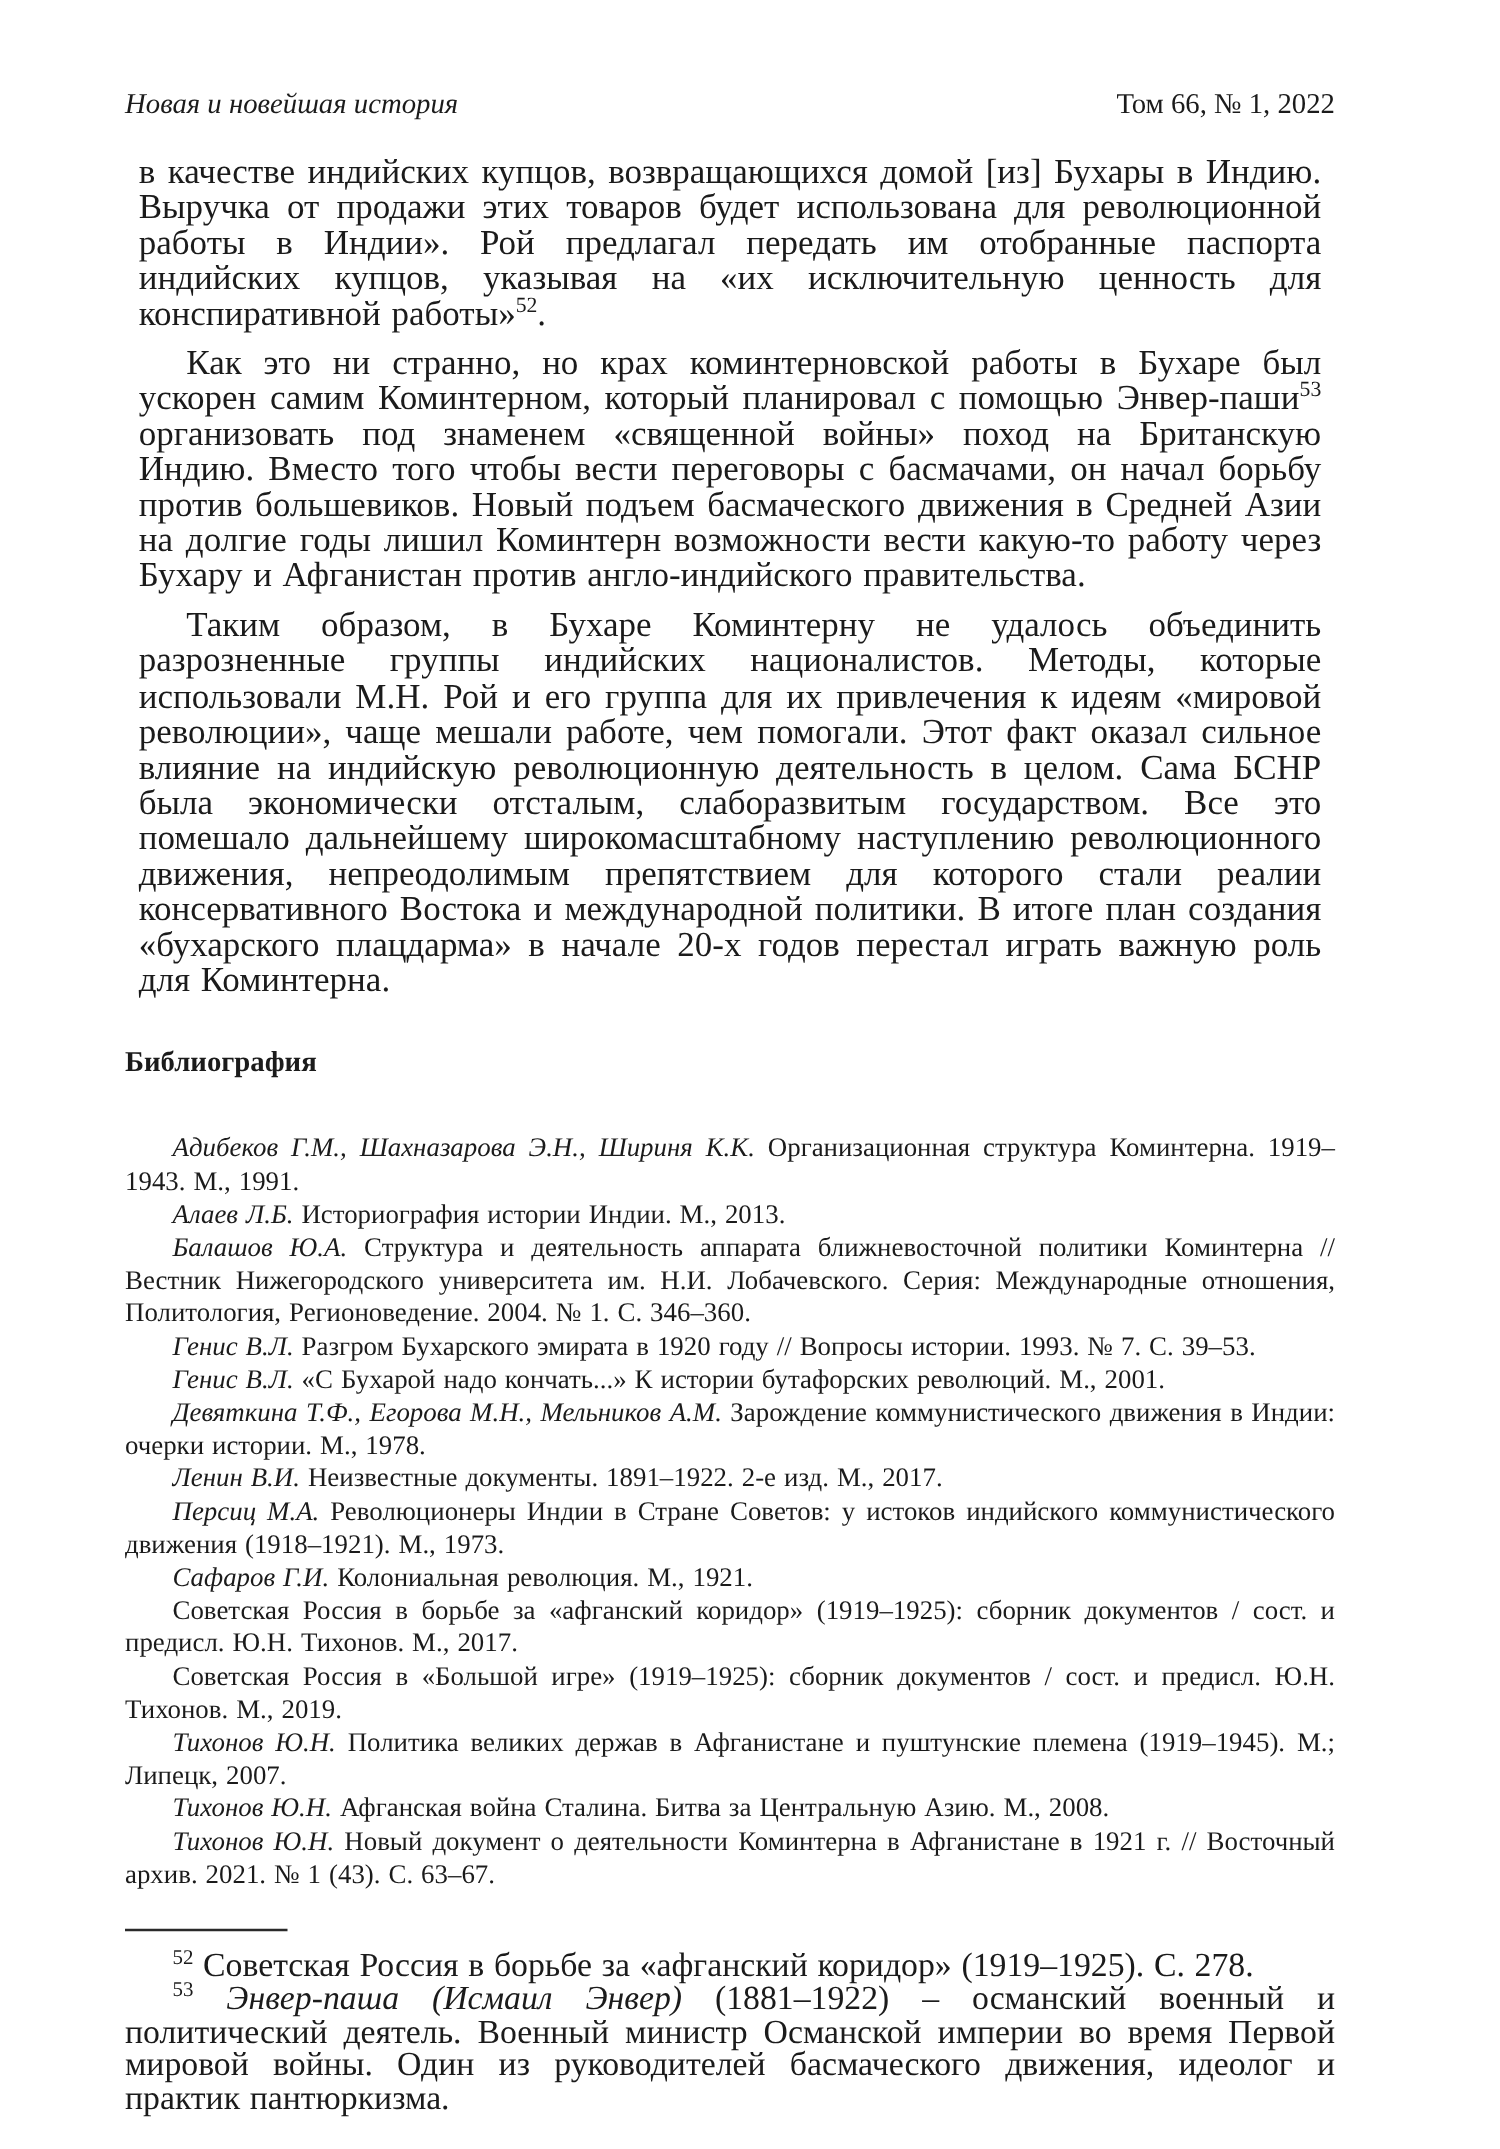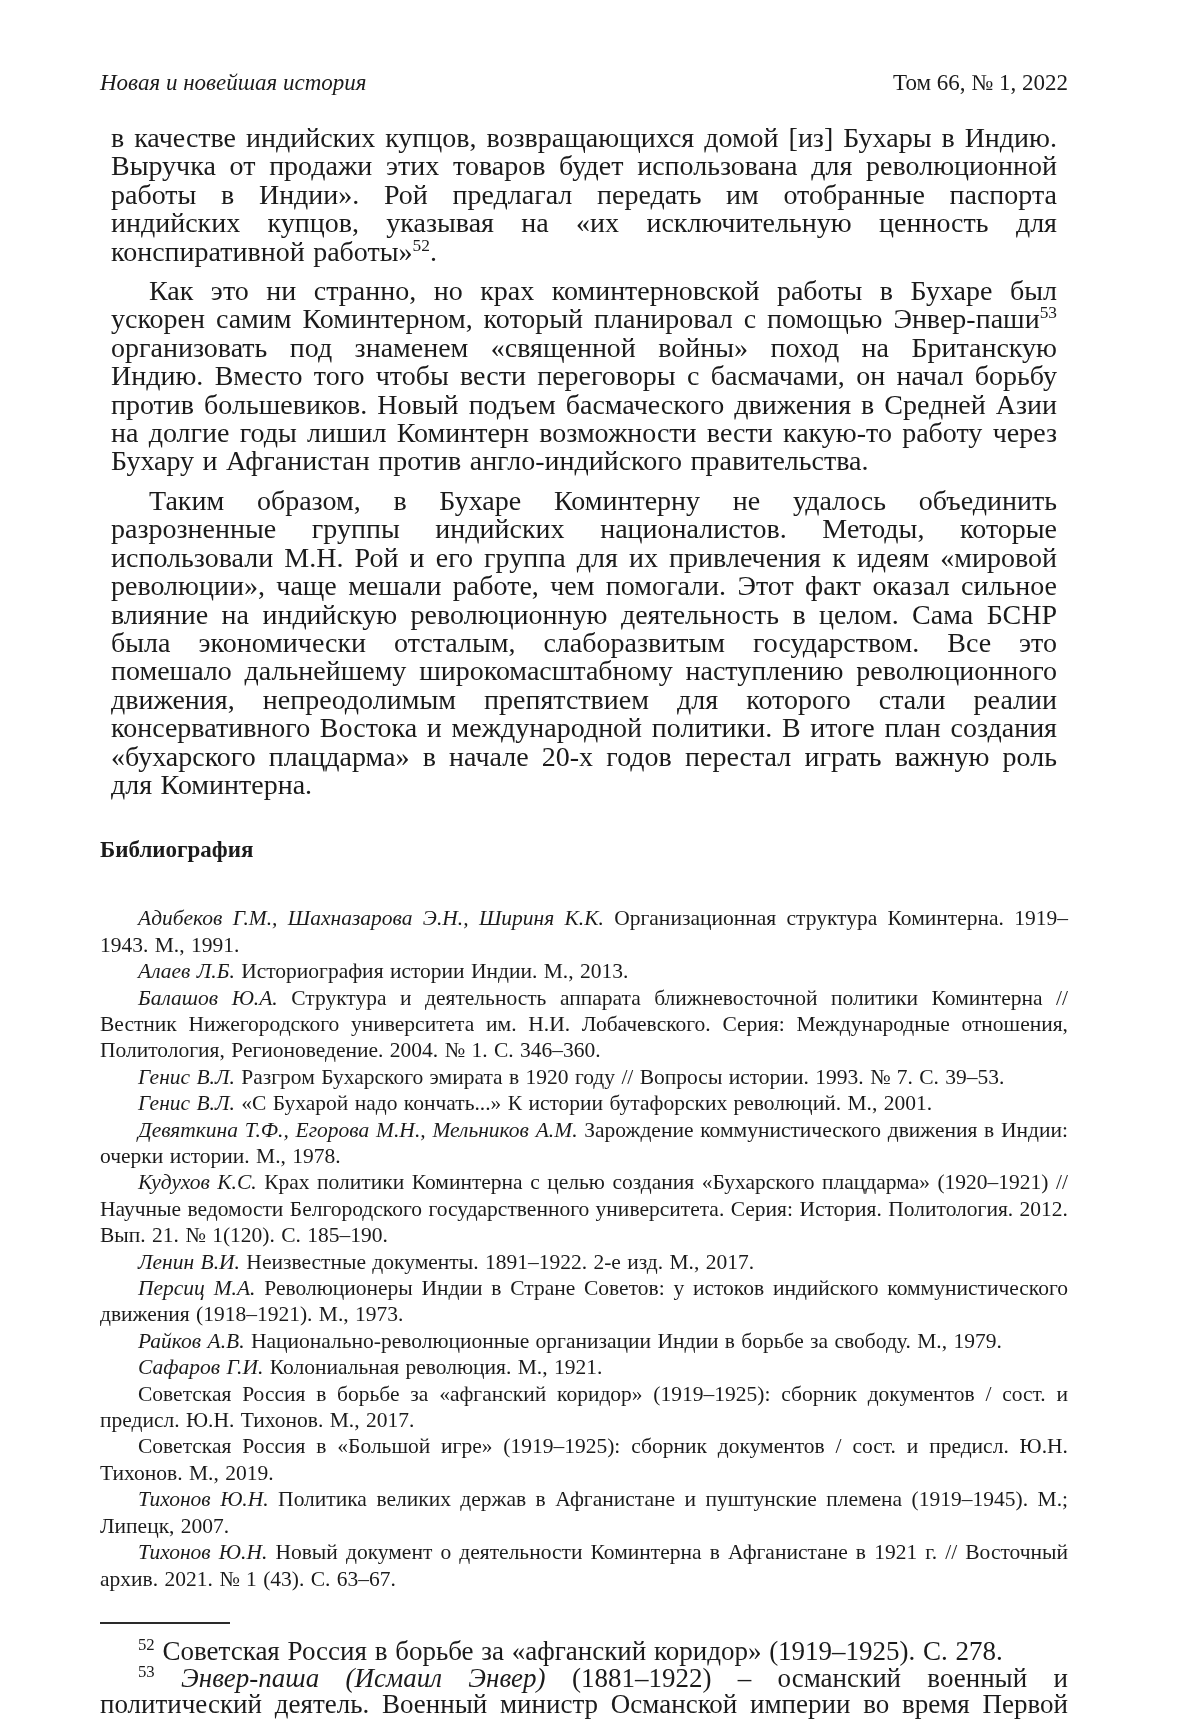"Кудухов К.С. Крах политики Коминтерна" p { html: <p><span>Кудухов К.С.</span><span> Крах политики Коминтерна с целью создания «Бухарского плацдарма» (1920–1921) // Научные ведомости Белгородского государственного университета. Серия: История. Политология. 2012. Вып. 21. № 1(120). С. 185–190.</span></p> -> none }
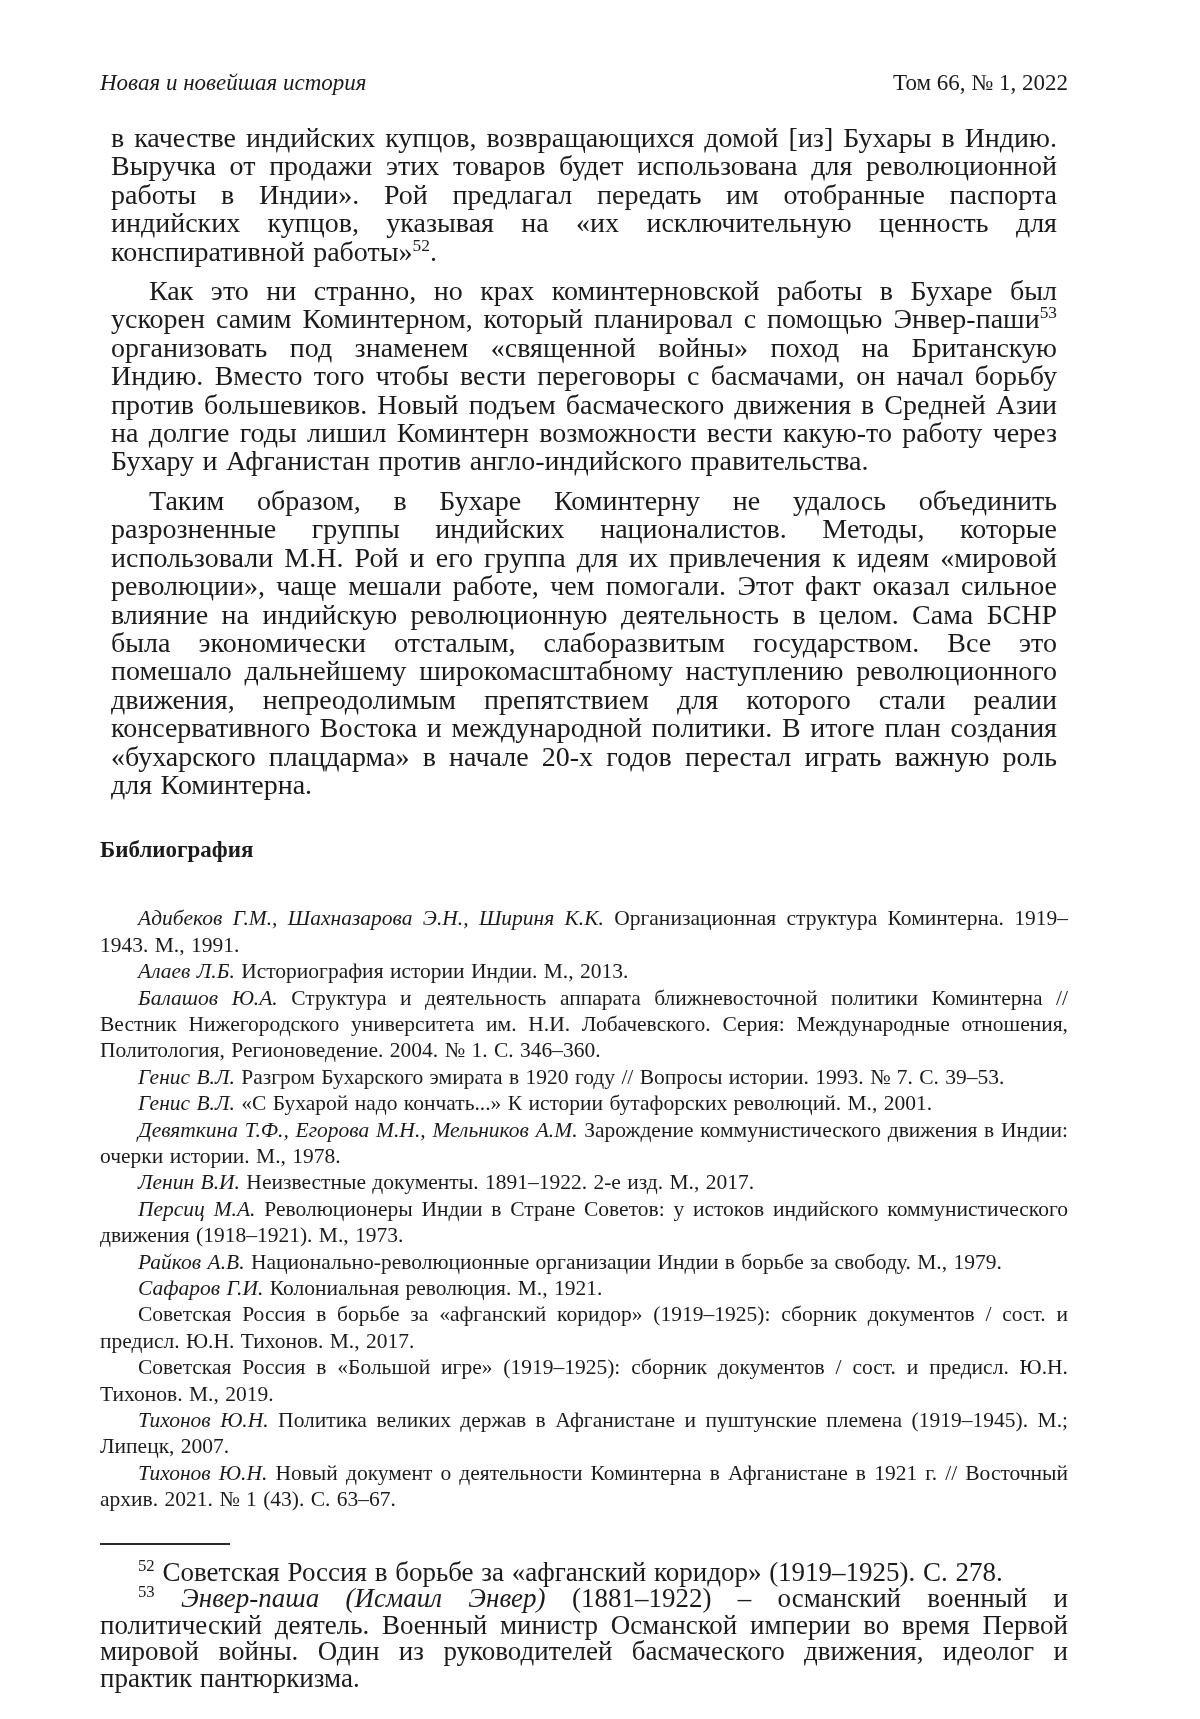"Райков А.В. Национально-революционные" p { html: <p><span>Райков А.В.</span><span> Национально-революционные организации Индии в борьбе за свободу. М., 1979.</span></p> -> none }
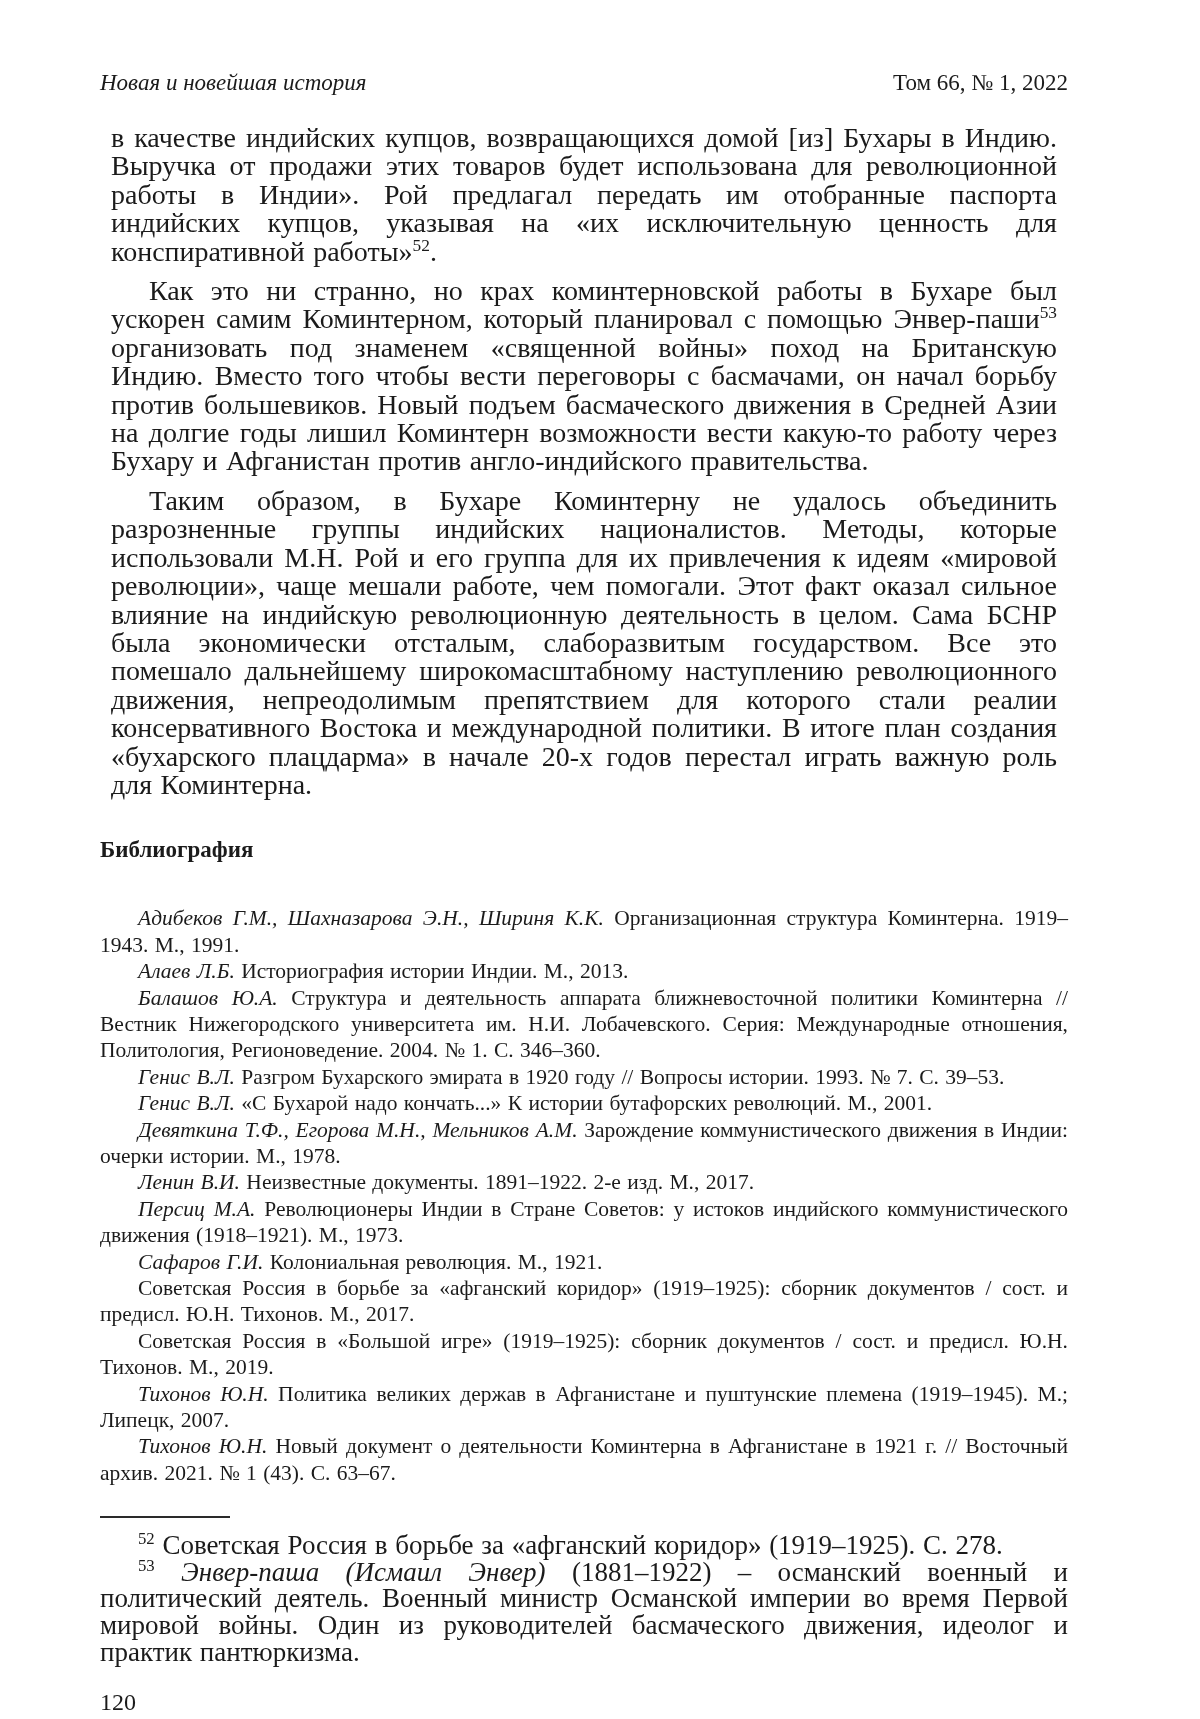"Тихонов Ю.Н. Афганская война Сталина." p { html: none -> <p><span>Тихонов Ю.Н.</span><span> Афганская война Сталина. Битва за Центральную Азию. М., 2008.</span></p> }
